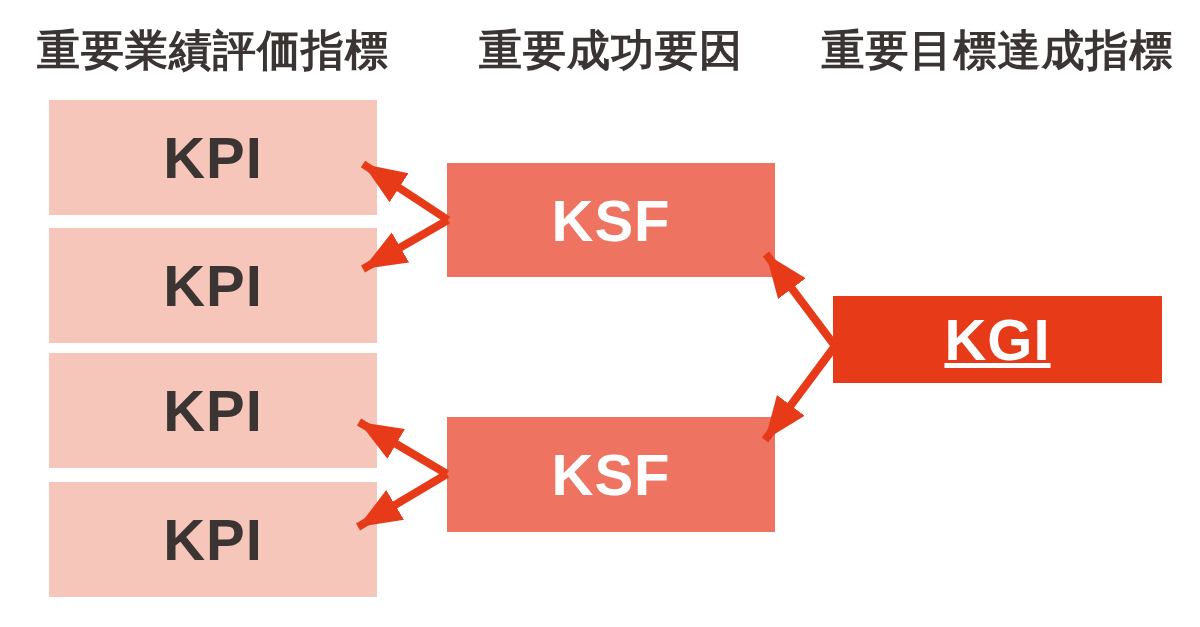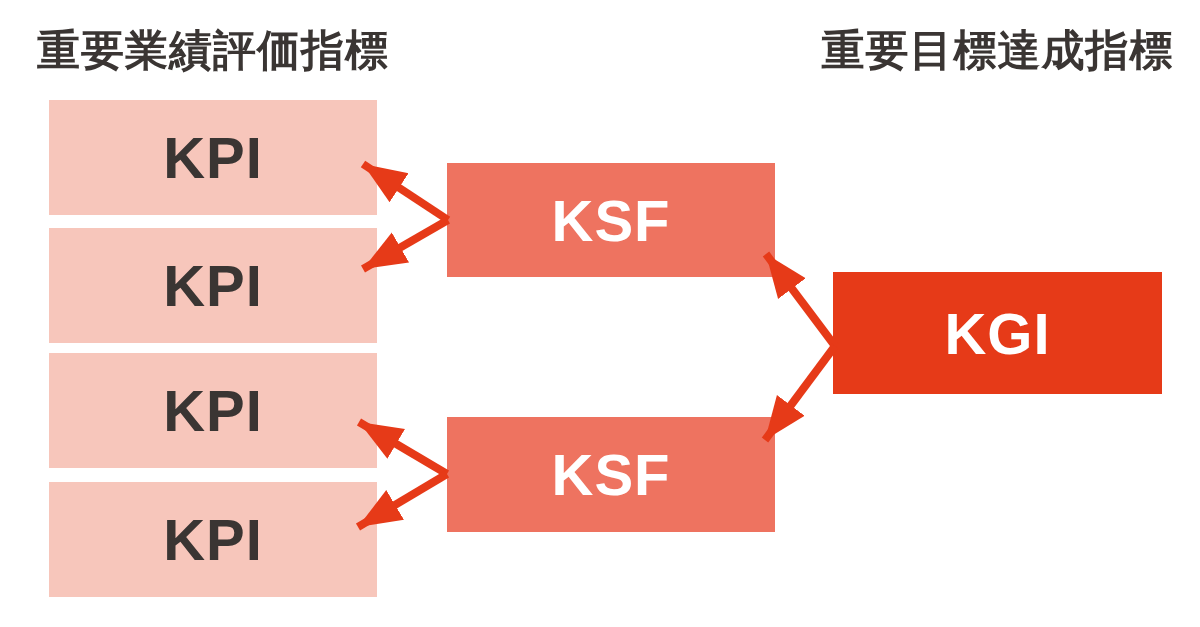"重要成功要因" div.col-header { html: none -> <div>重要成功要因</div> }
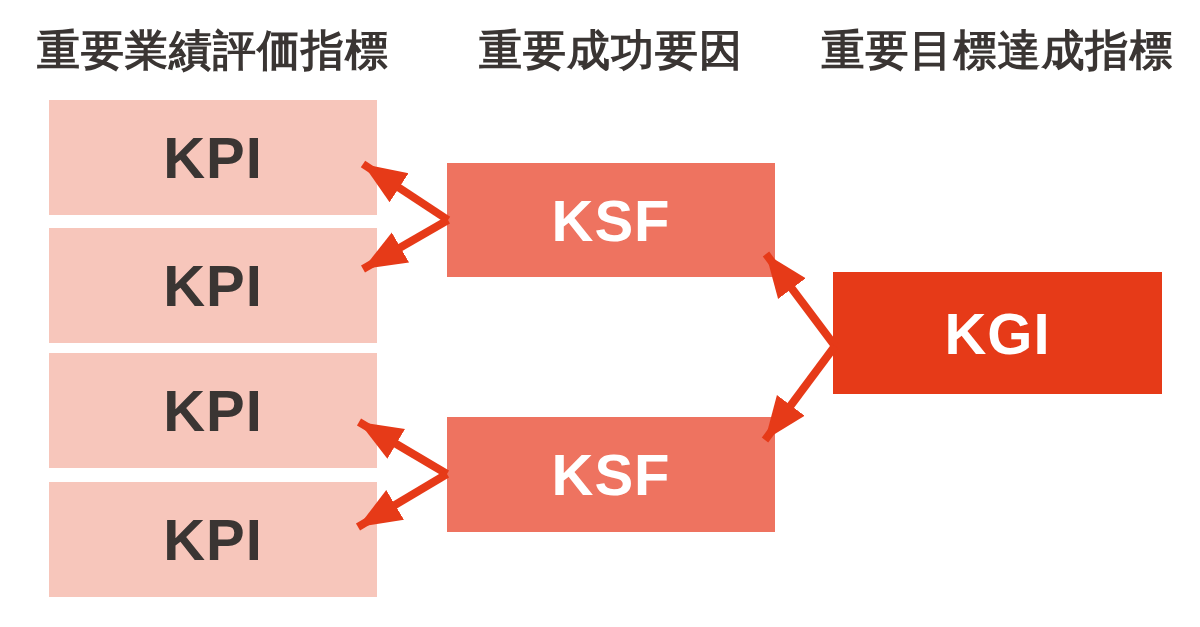"KGI" .kgi { height: 122px -> 87px; text-decoration: none -> underline; top: 272px -> 296px }
